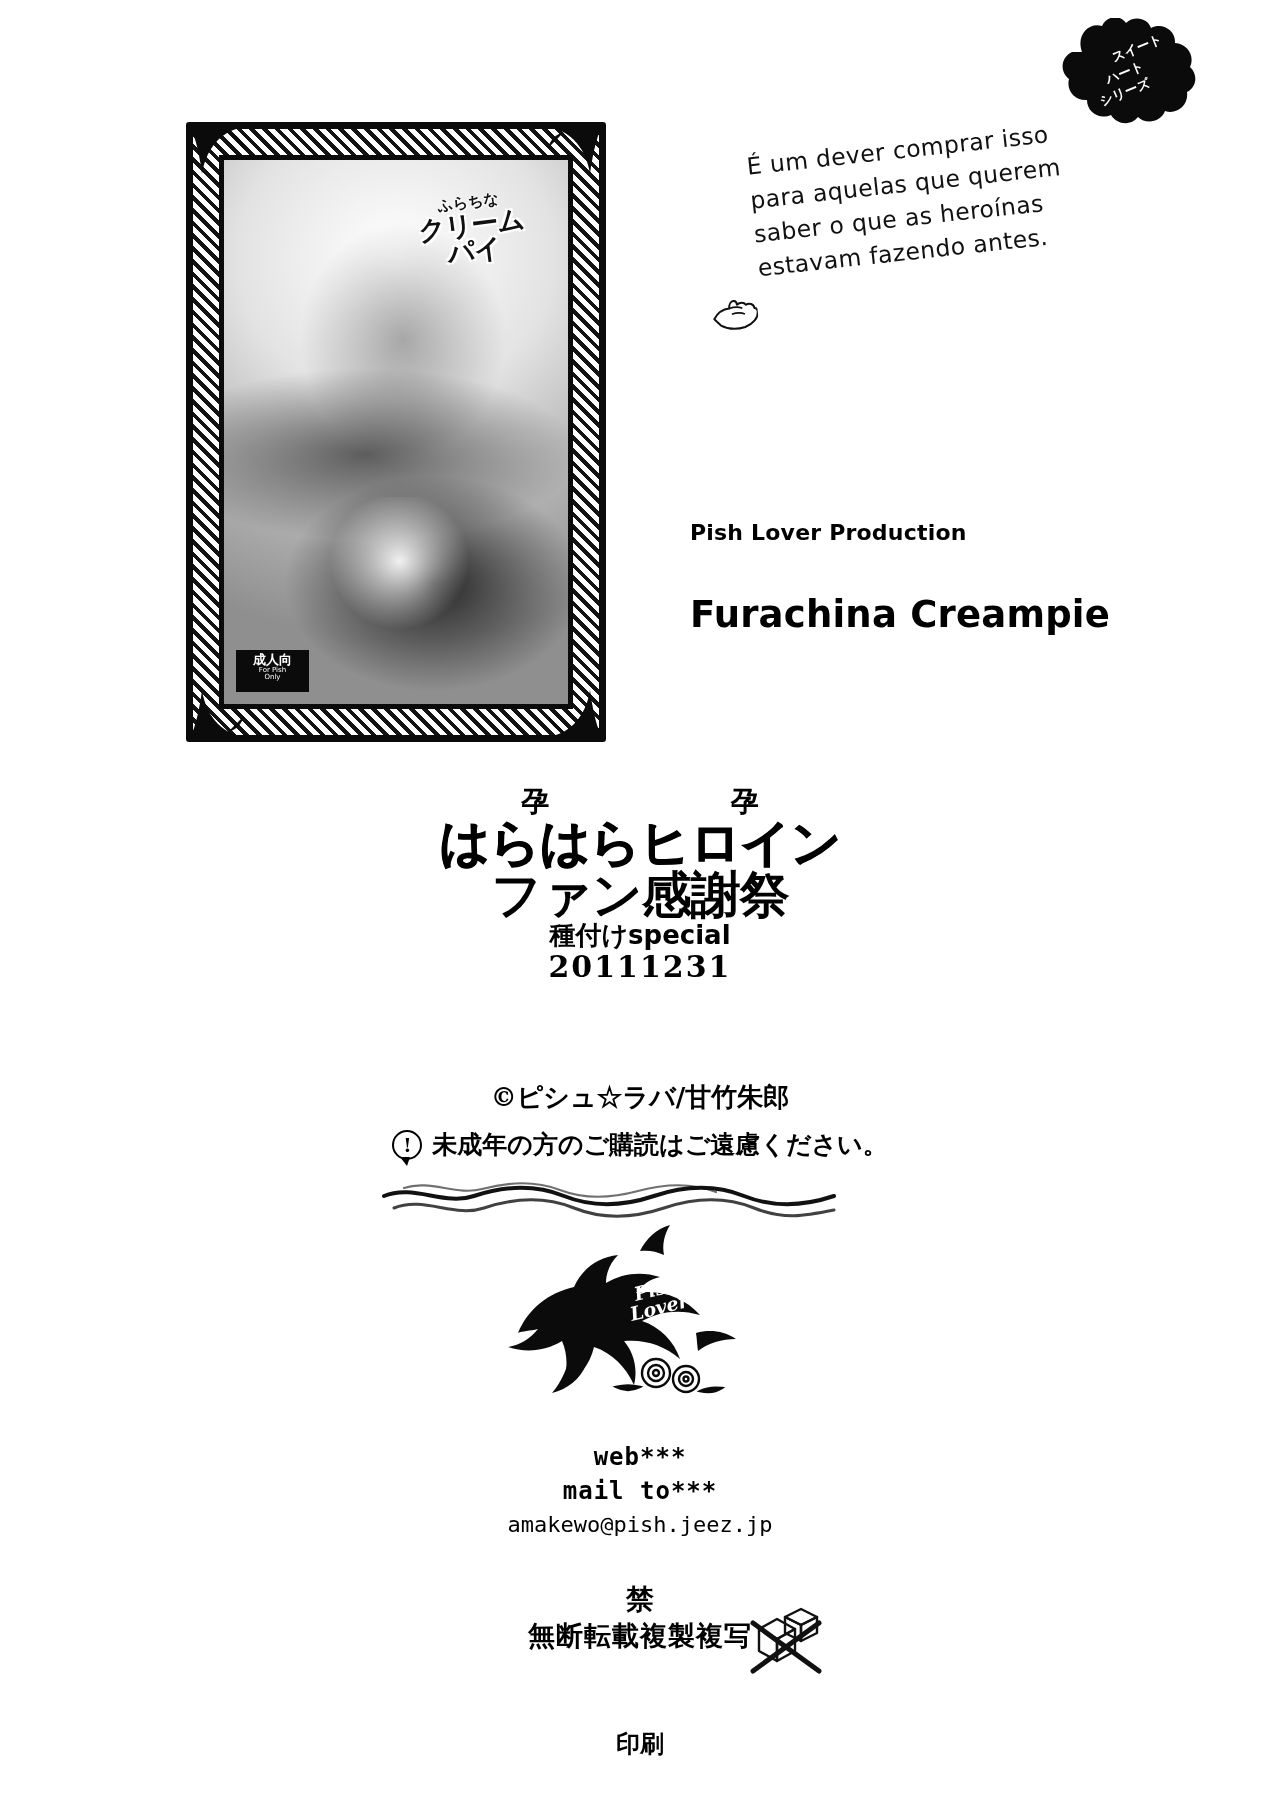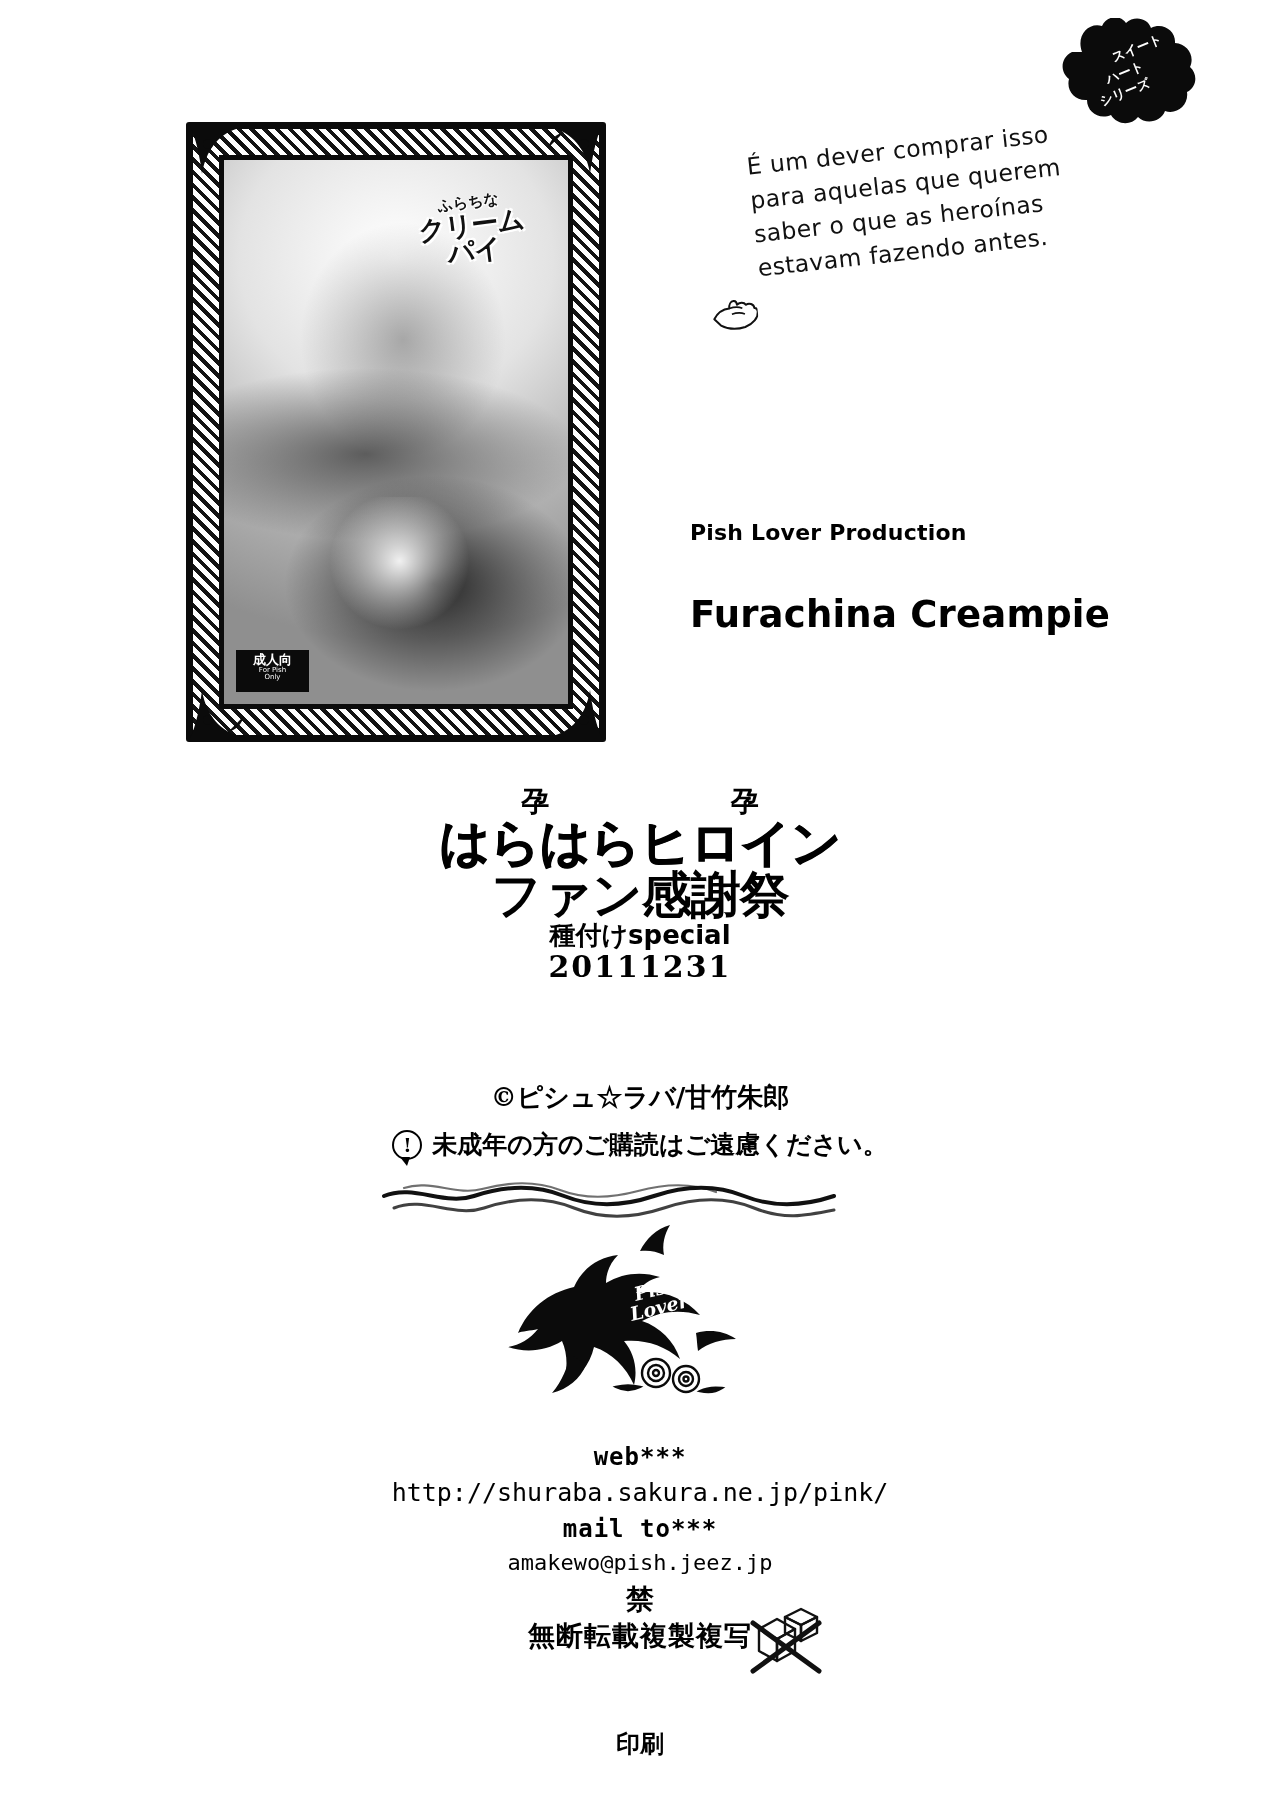"http://shuraba.sakura.ne.jp/pink/" div.url { html: <div>http://shuraba.sakura.ne.jp/pink/</div> -> none }
